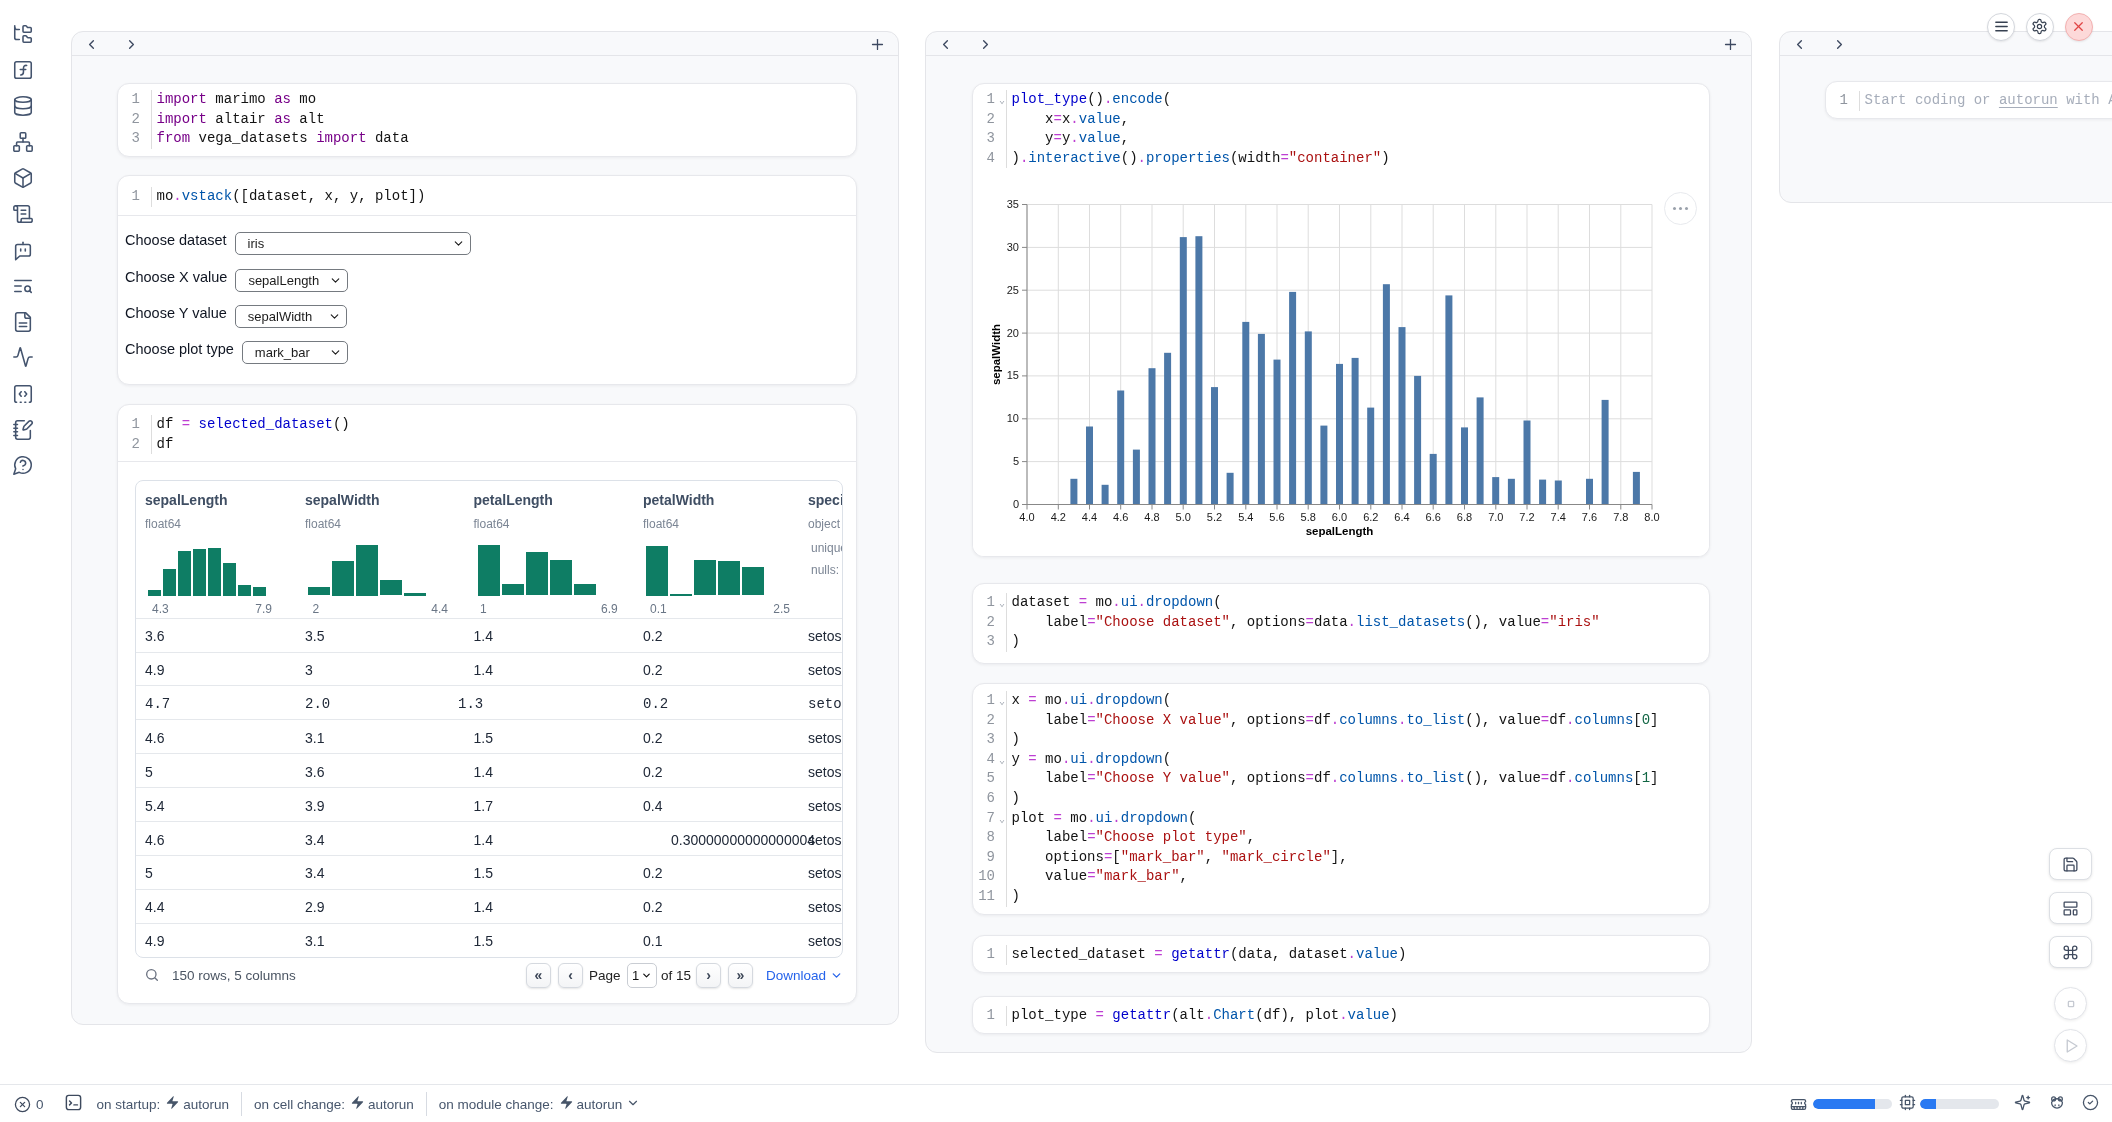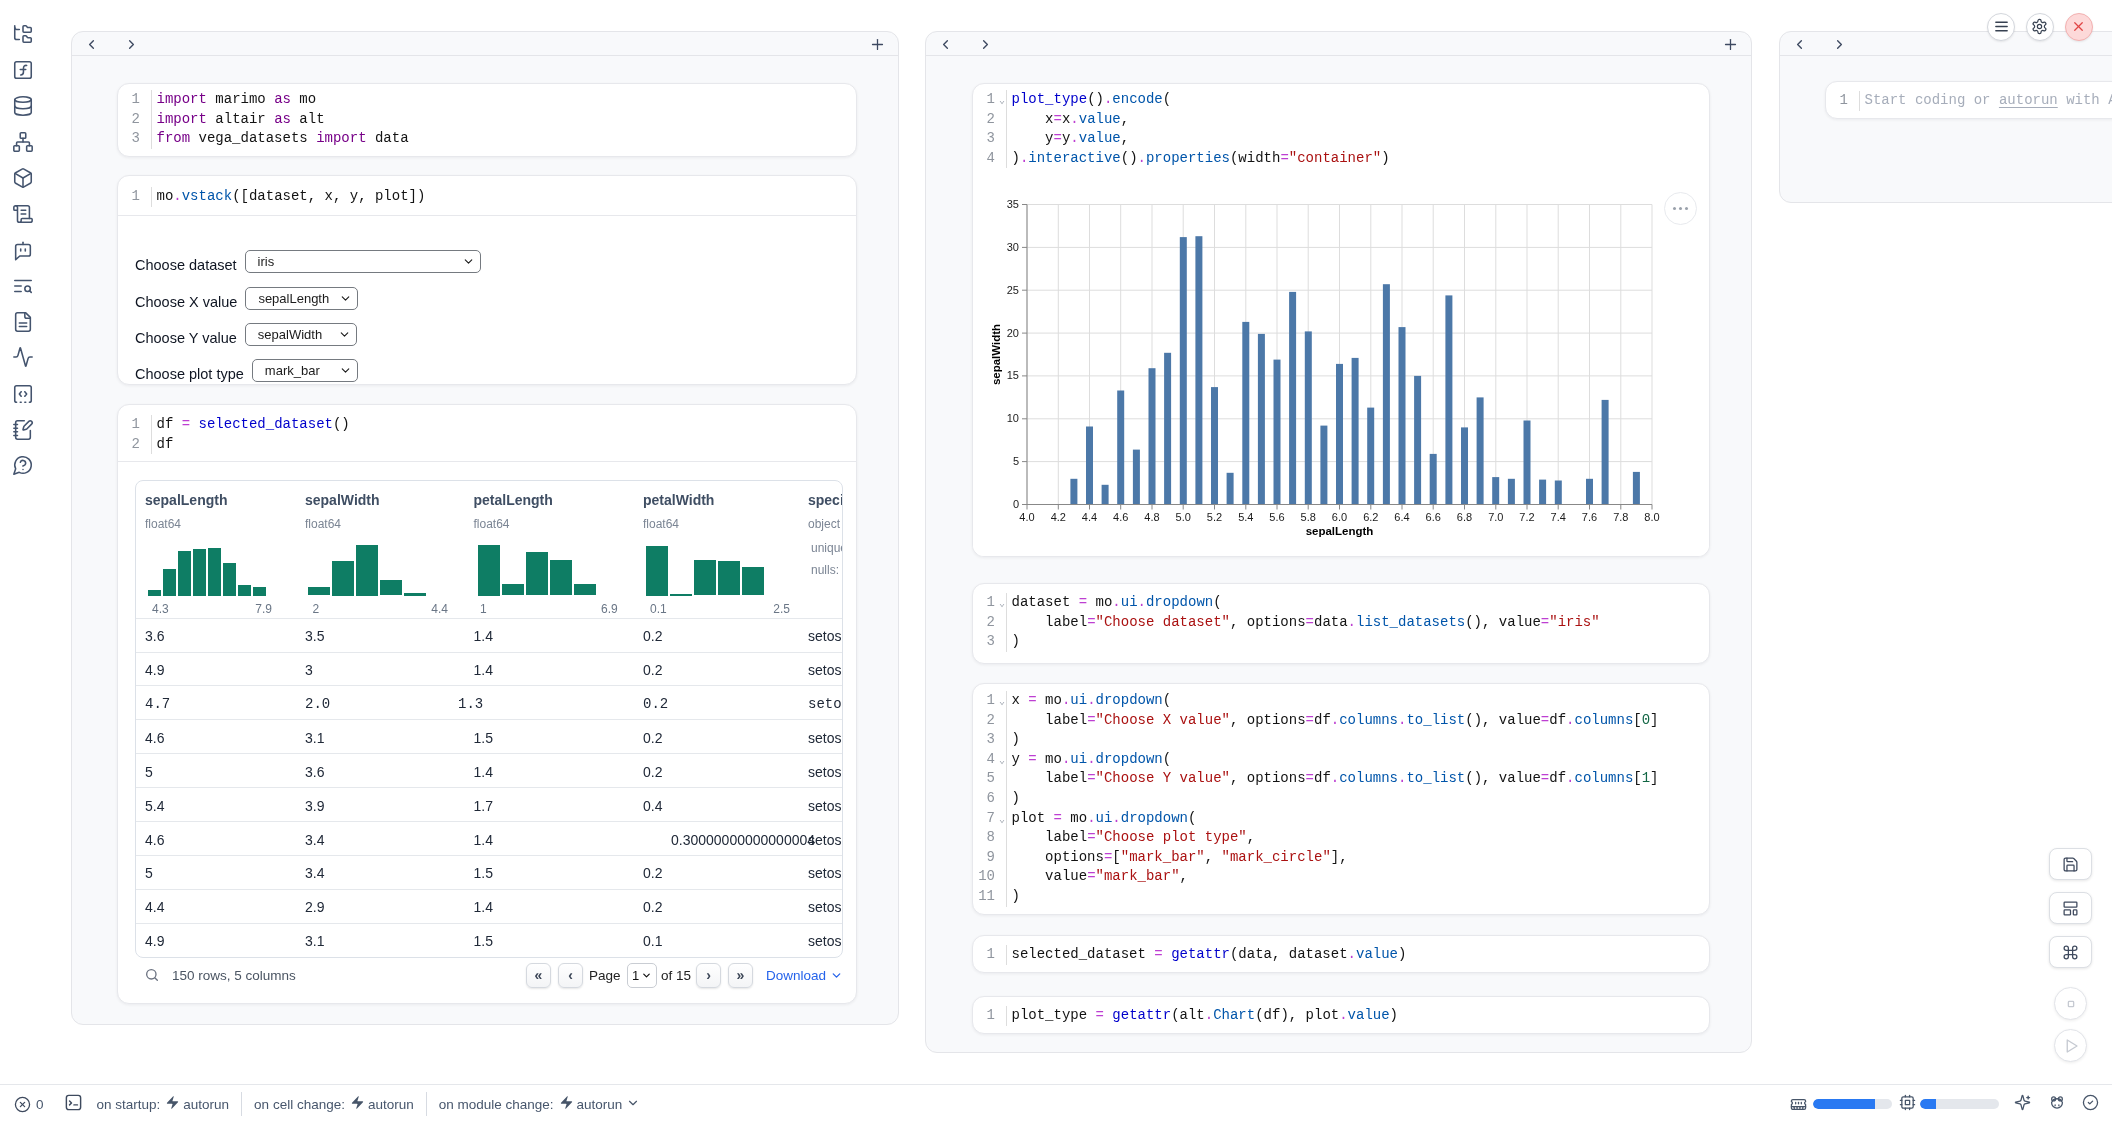"Choose dataset" .drow { align-items: flex-end -> flex-start; left: 17px -> 7px; margin-top: 18px -> none }
